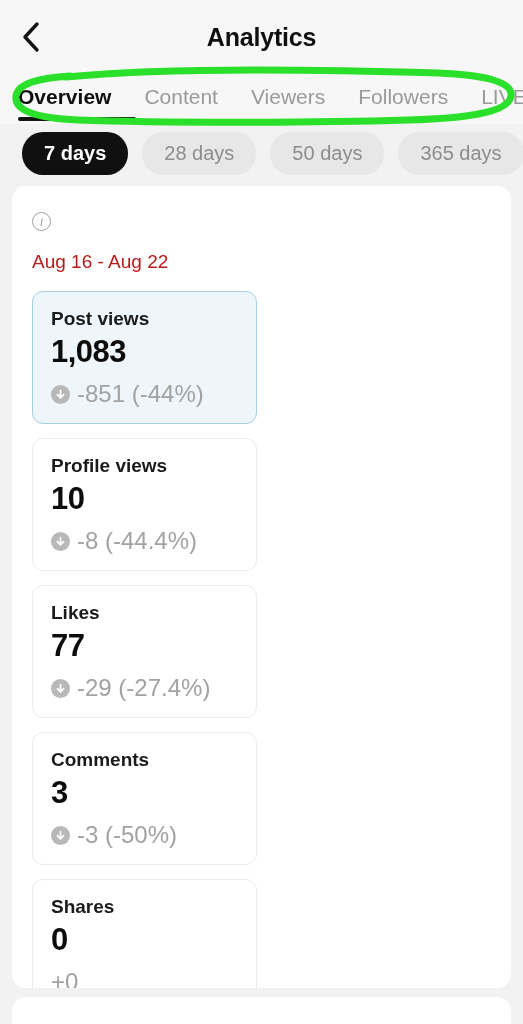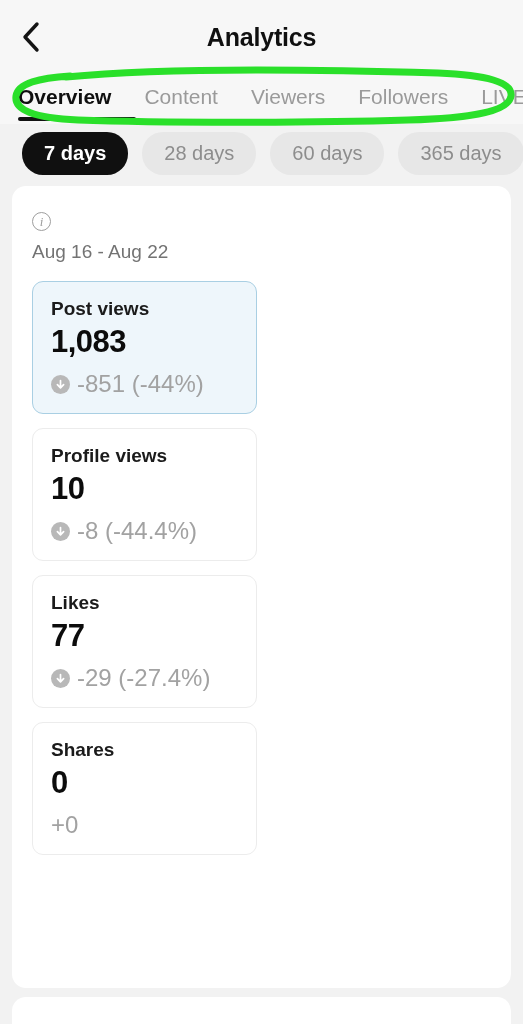"60 days" div.chip { text: 60 -> 50 }
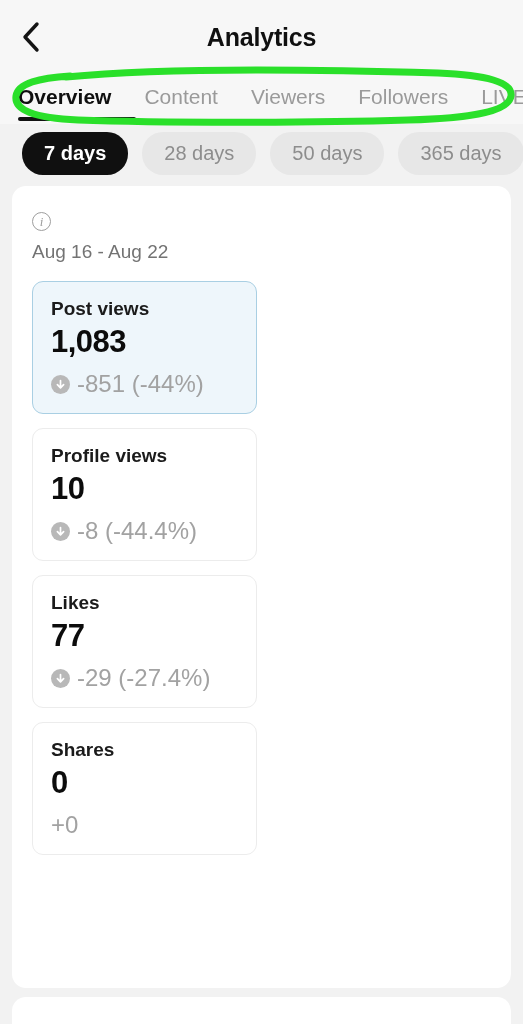"Aug 16 - Aug 22" .date-range { color: #737373 -> #b91c1c; margin-top: 10px -> 20px }
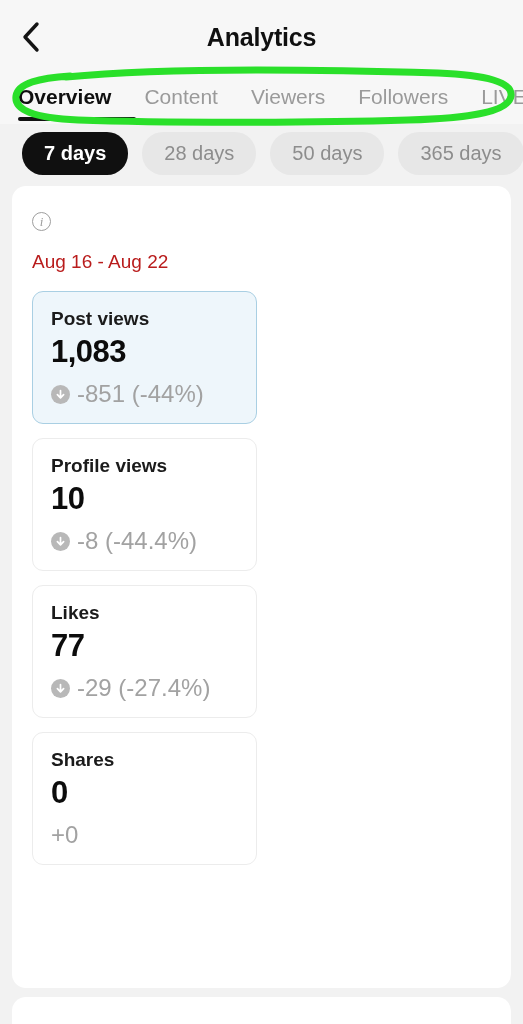"Comments" div.metric { html: none -> <div> <div>Comments</div> <div>3</div> <div> <span> <svg> <path></path> </svg> </span> <span>-3 (-50%)</span> </div> </div> }
